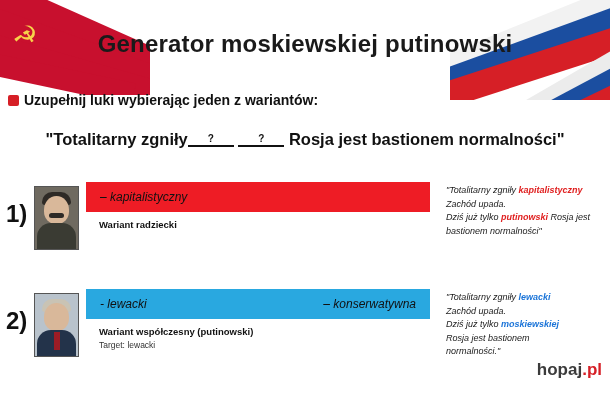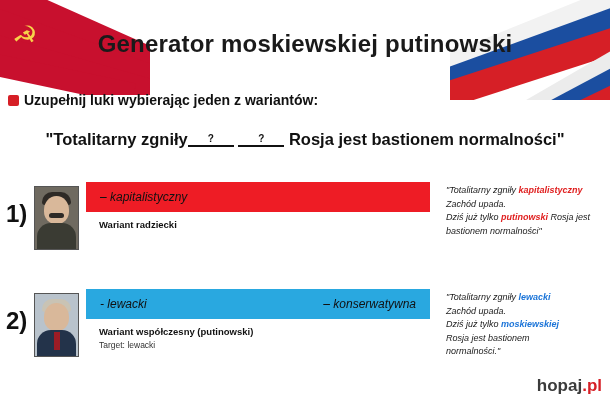"hopaj.pl" .watermark { bottom: 6px -> 22px }
